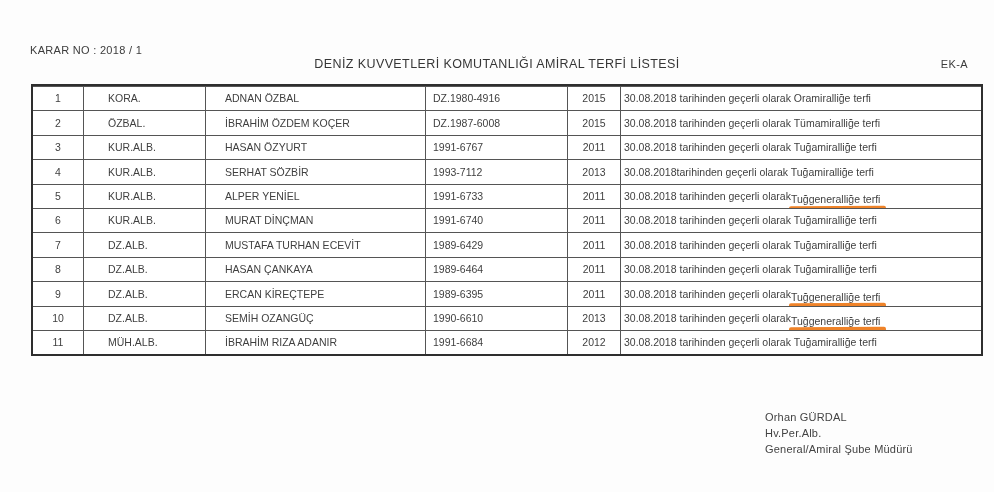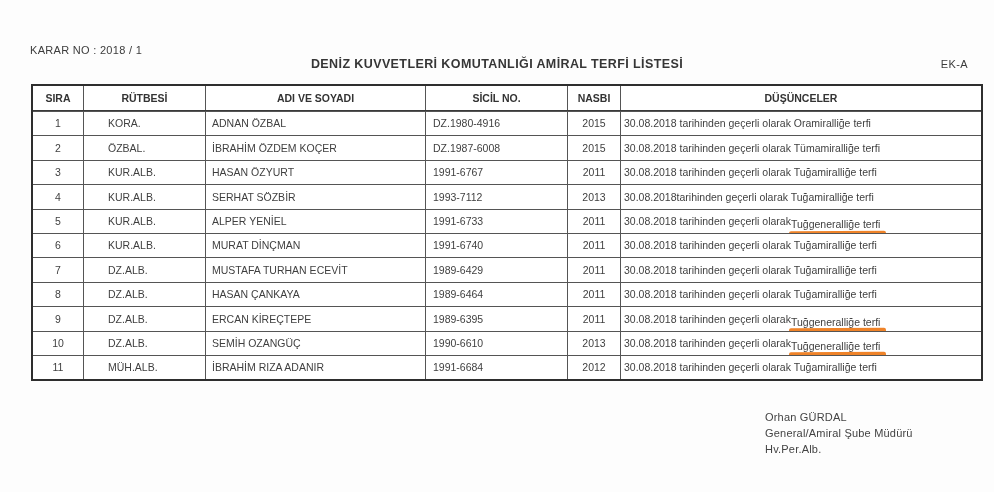"DENİZ KUVVETLERİ KOMUTANLIĞI AMİRAL" .doc-title { font-weight: bold -> normal }
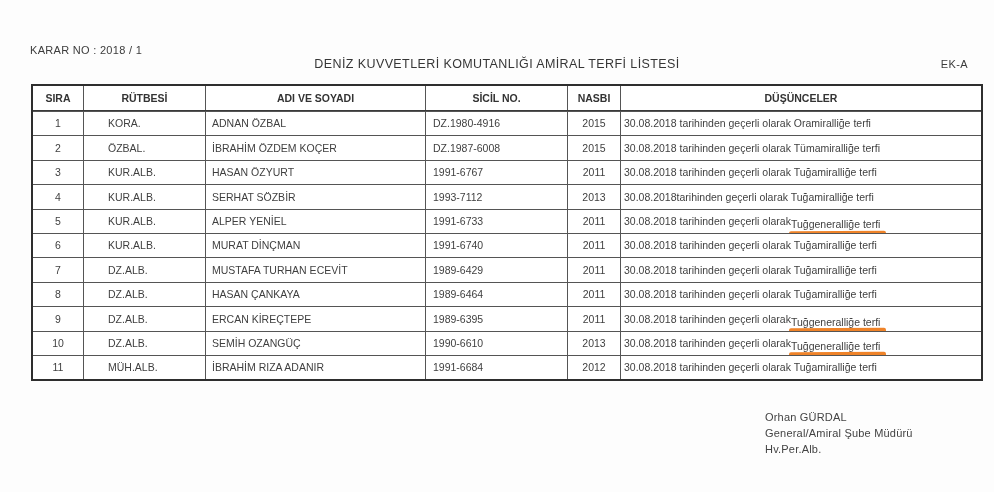"SIRA" div.tr { html: <div> <div>SIRA</div> <div>RÜTBESİ</div> <div>ADI VE SOYADI</div> <div>SİCİL NO.</div> <div>NASBI</div> <div>DÜŞÜNCELER</div> </div> -> none }
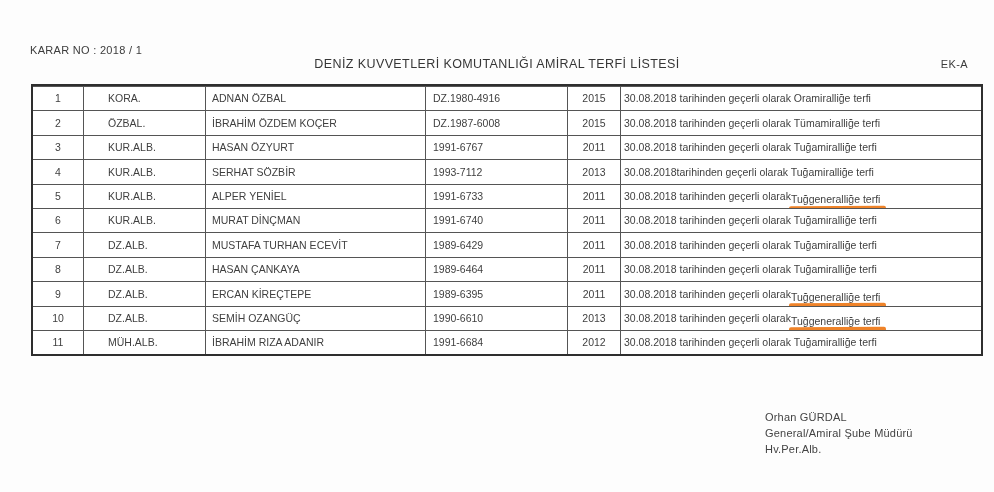"ADNAN ÖZBAL" .c-adi { padding-left: 6px -> 19px }
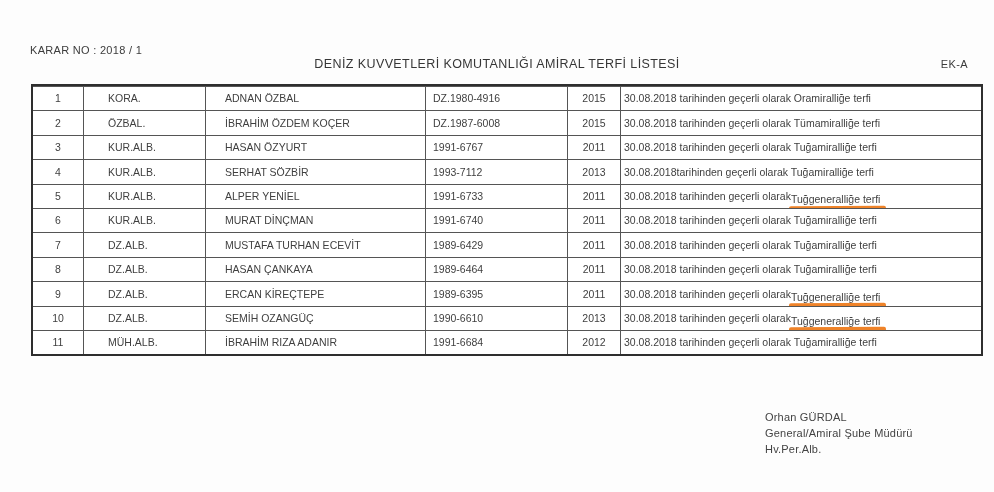"General/Amiral Şube Müdürü" div { order: before "Hv.Per.Alb." -> after "Hv.Per.Alb." }
